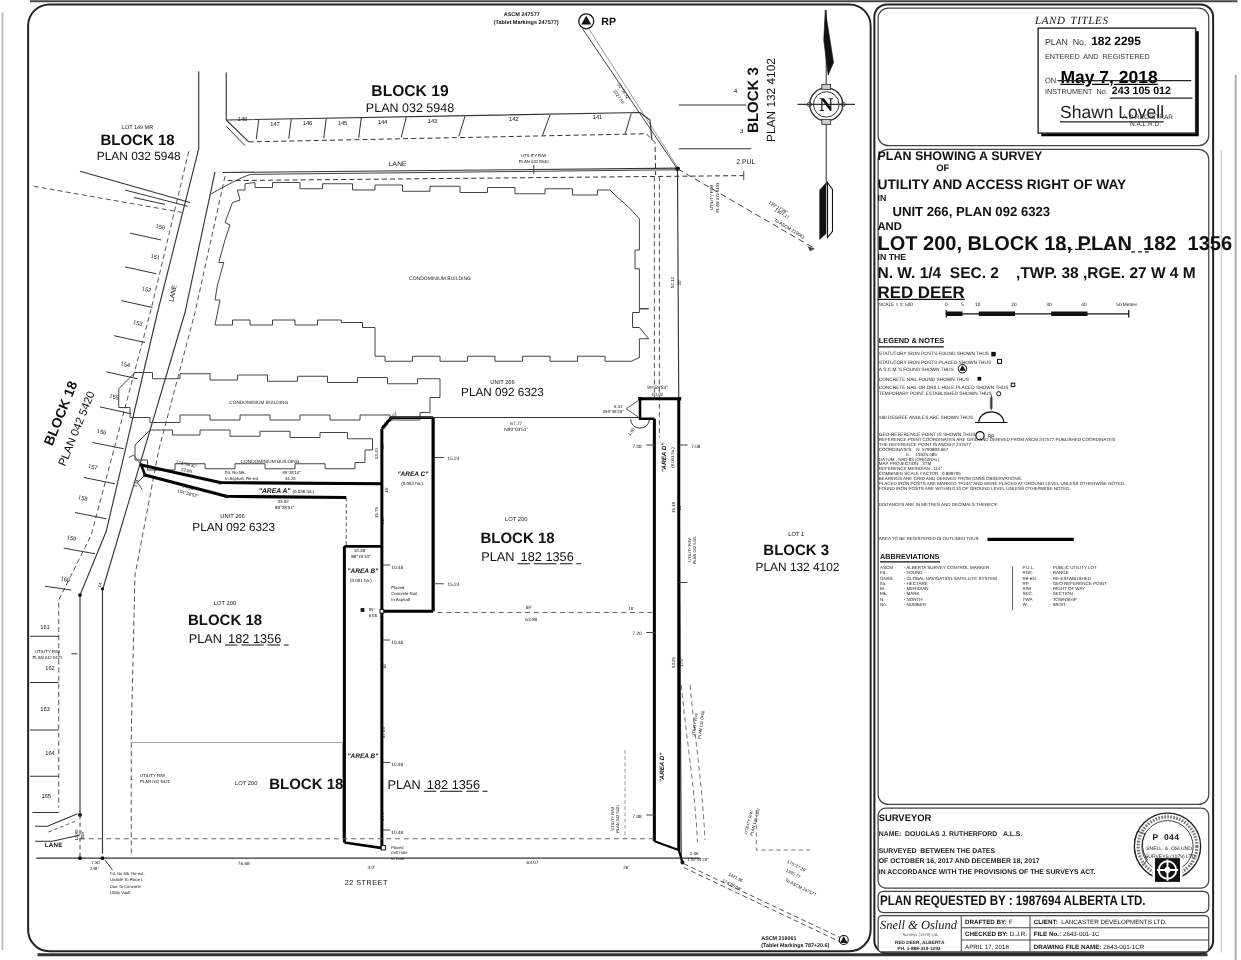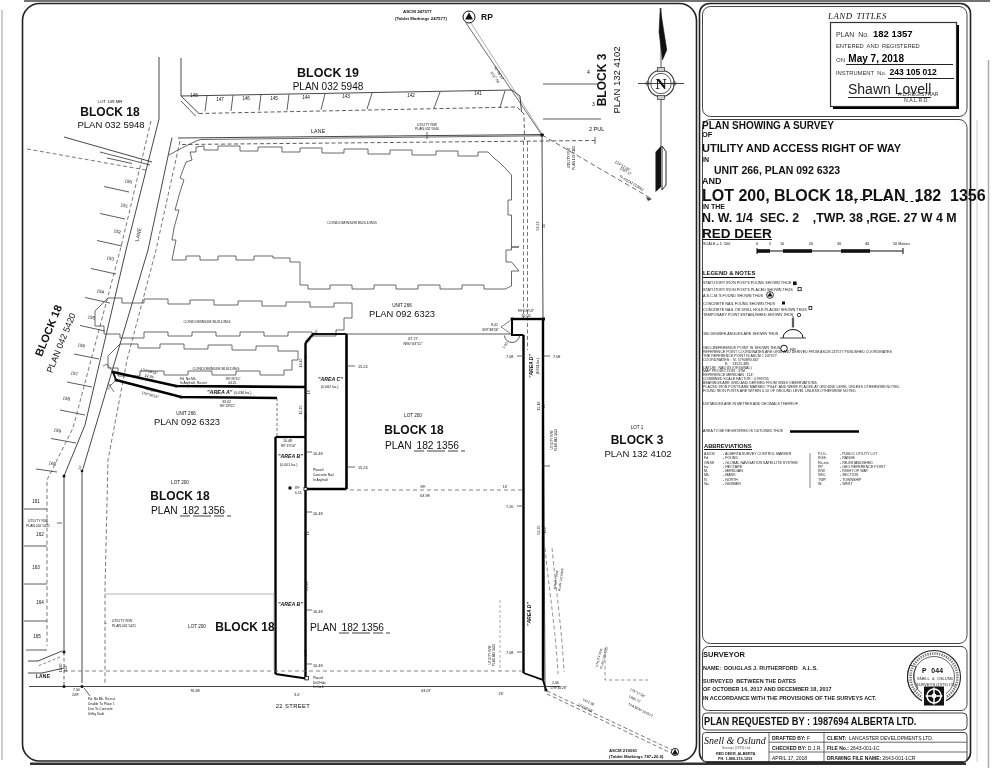"182 1357" b { text: 1357 -> 2295 }
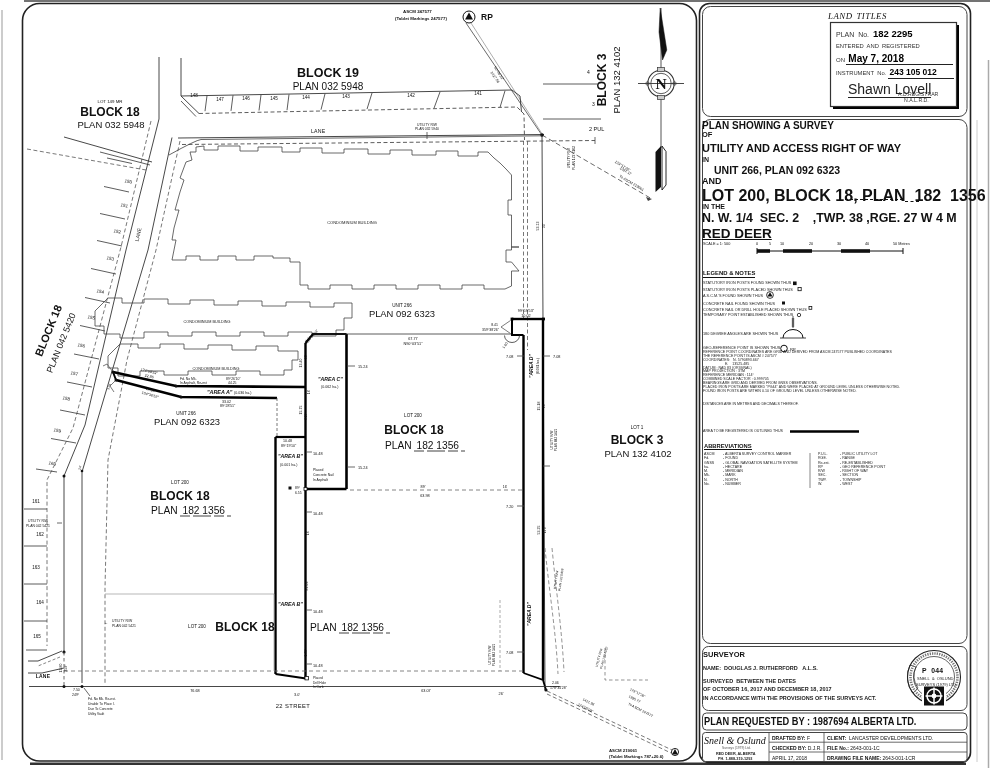"May 7, 2018" b { font-size: 10px -> 14px; text-decoration: none -> underline }
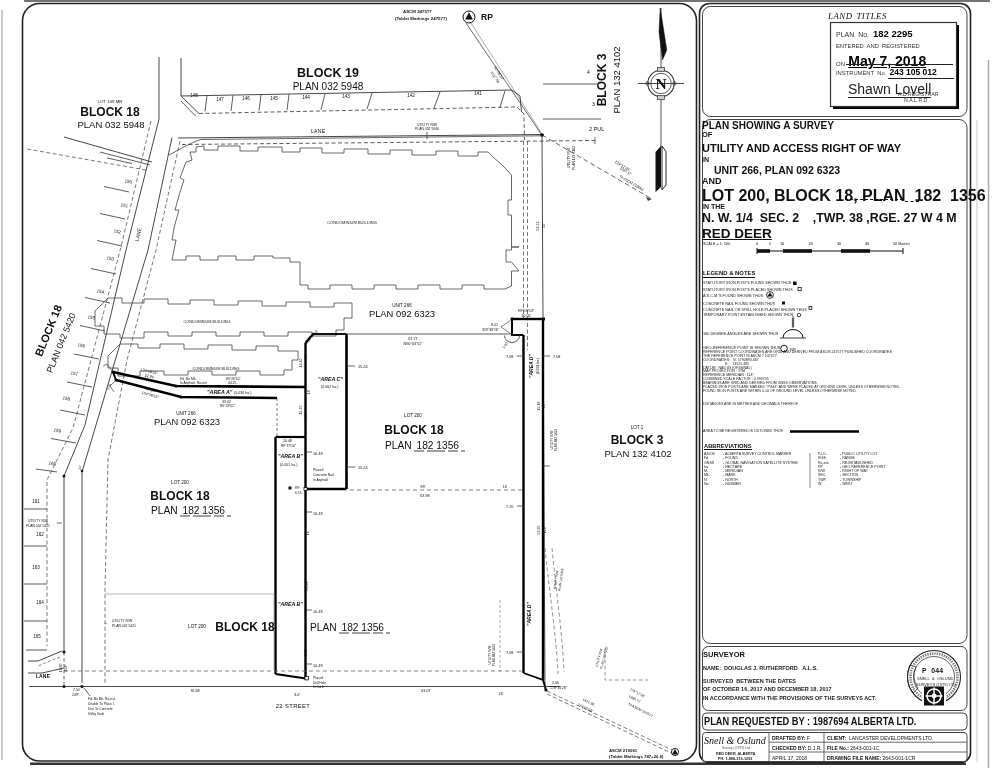"OF" div.t { padding-left: none -> 47px }
